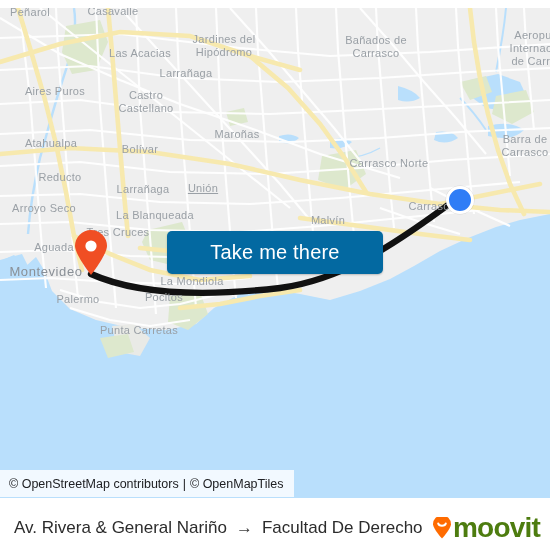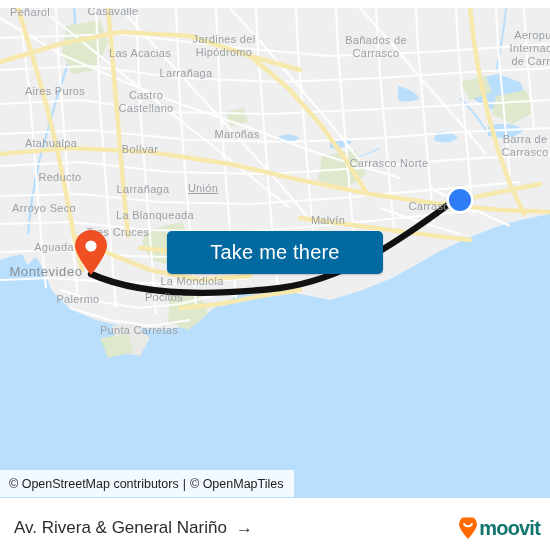"Facultad De Derecho" span { html: none -> <span>Facultad De Derecho</span> }
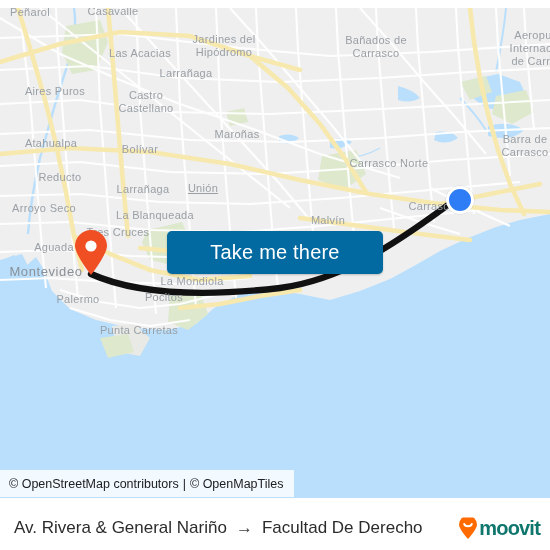"moovit" #brand .wordmark { color: #0f766e -> #4d7c0f; font-size: 20px -> 28px }
